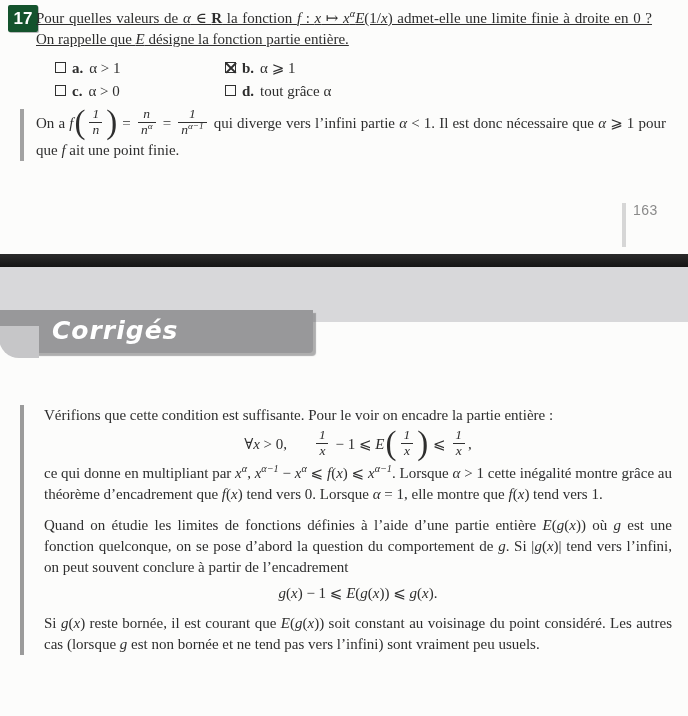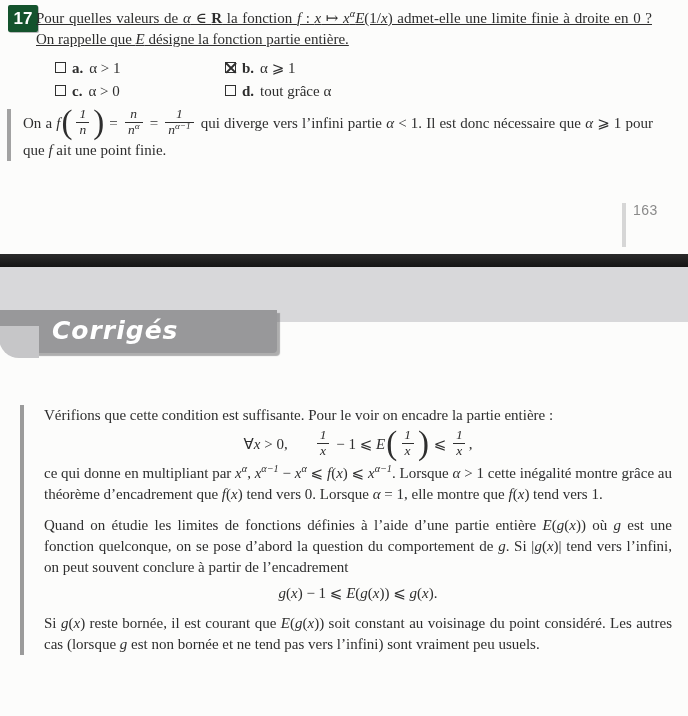"On a f(" .solution-block { left: 7px -> 20px }
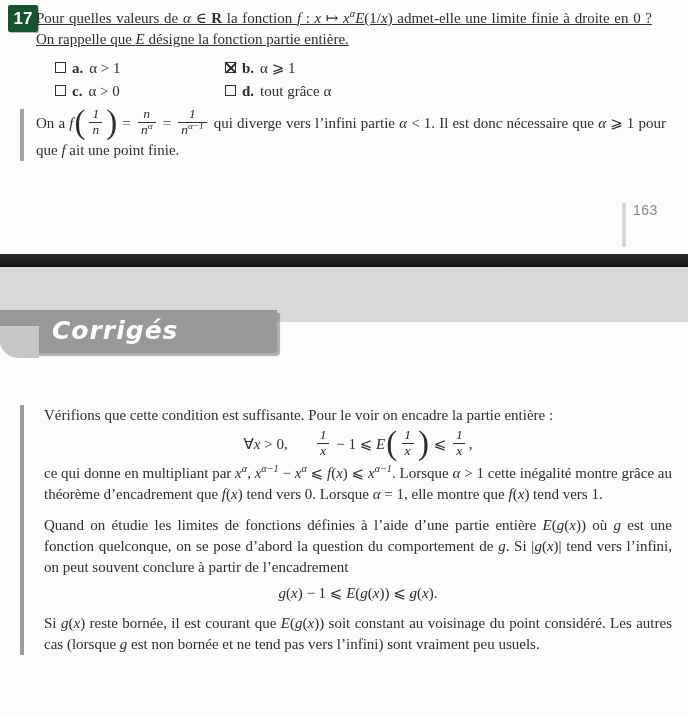"Corrigés" .corriges-tab { width: 277px -> 313px }
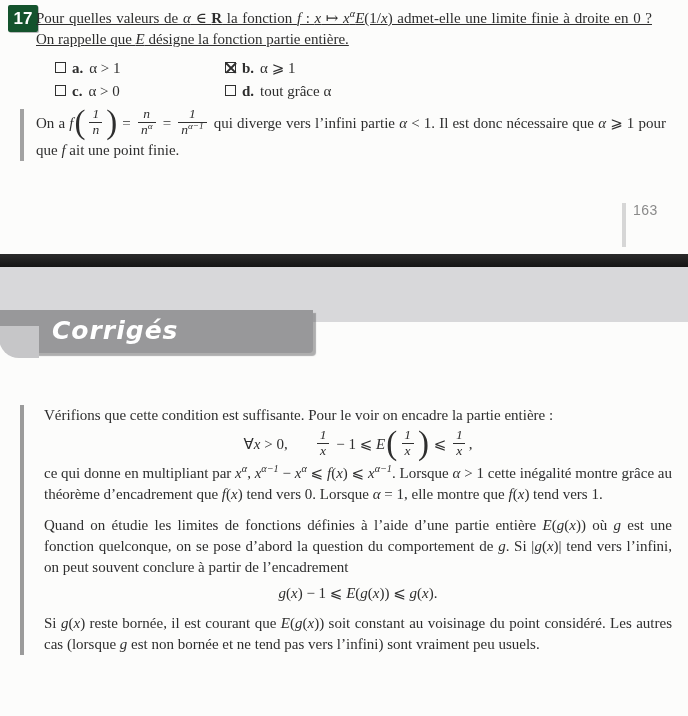"∀x > 0," .formula { font-family: Liberation Serif, serif -> none }
